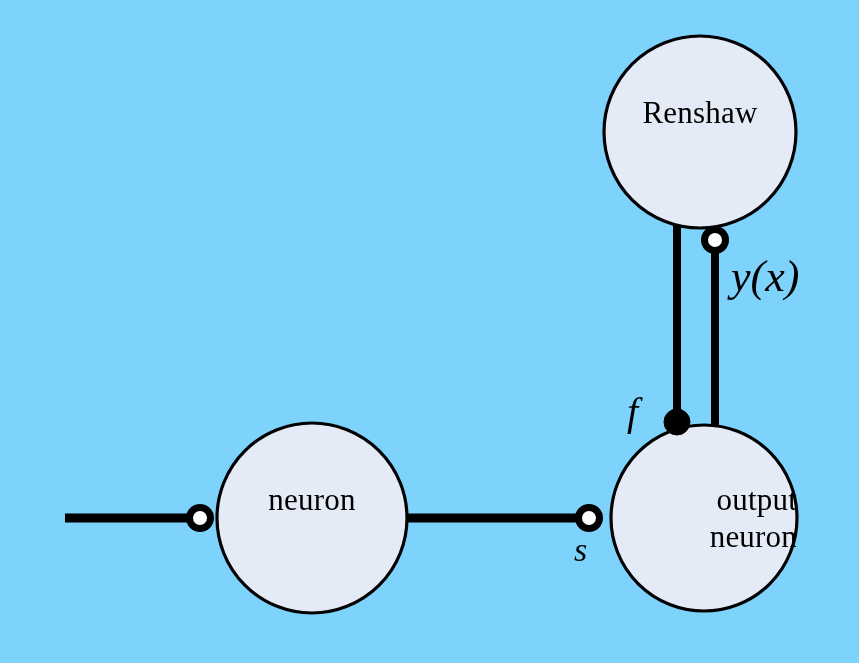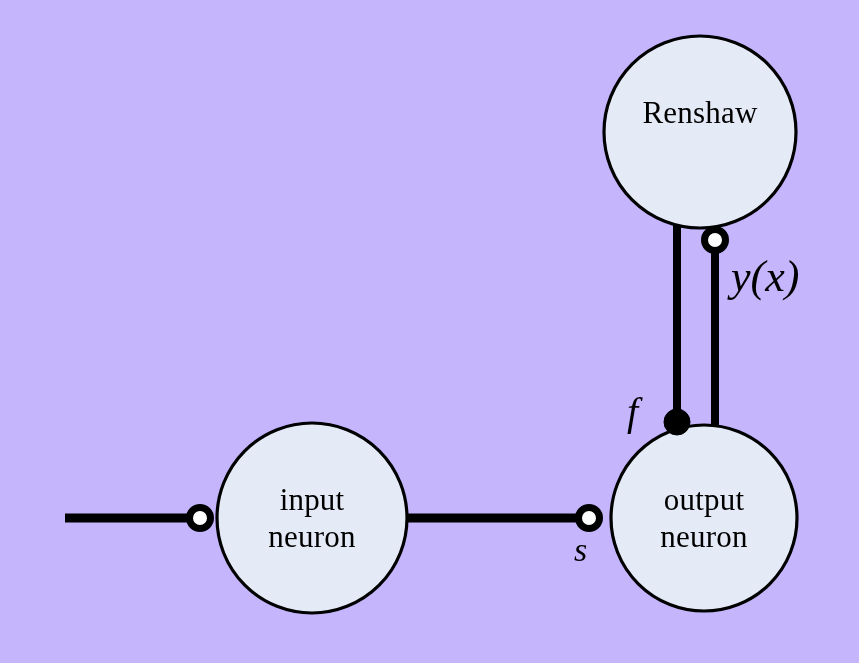"Renshaw" #canvas { background: #c4b5fd -> #7dd3fc }
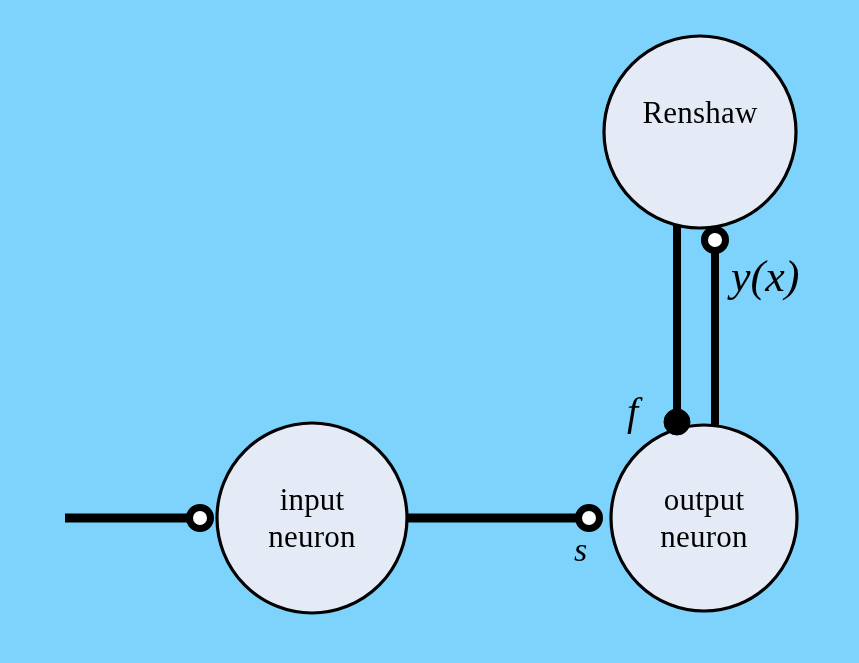"input" div { html: <div>input</div> -> none }
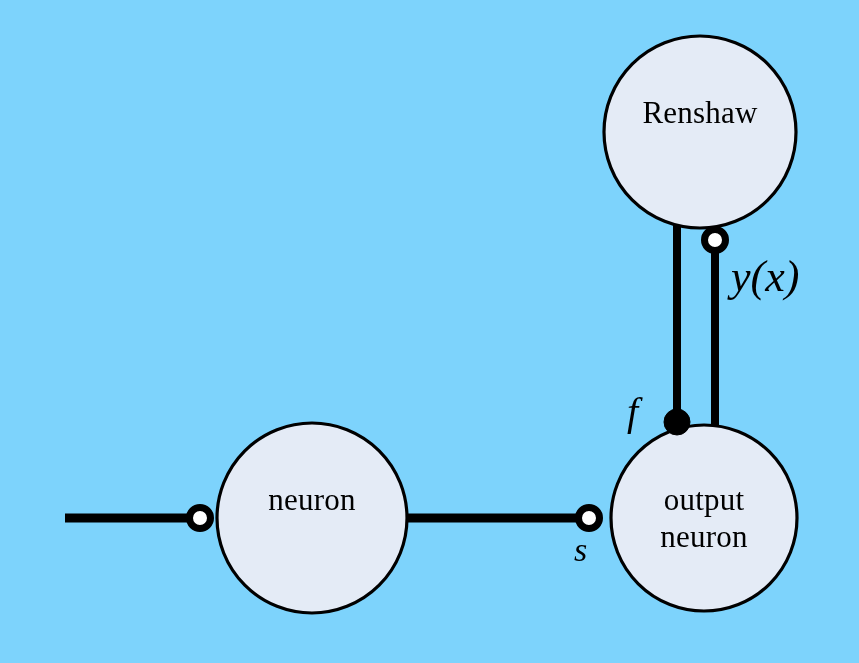"output" #label-output { text-align: none -> right }
